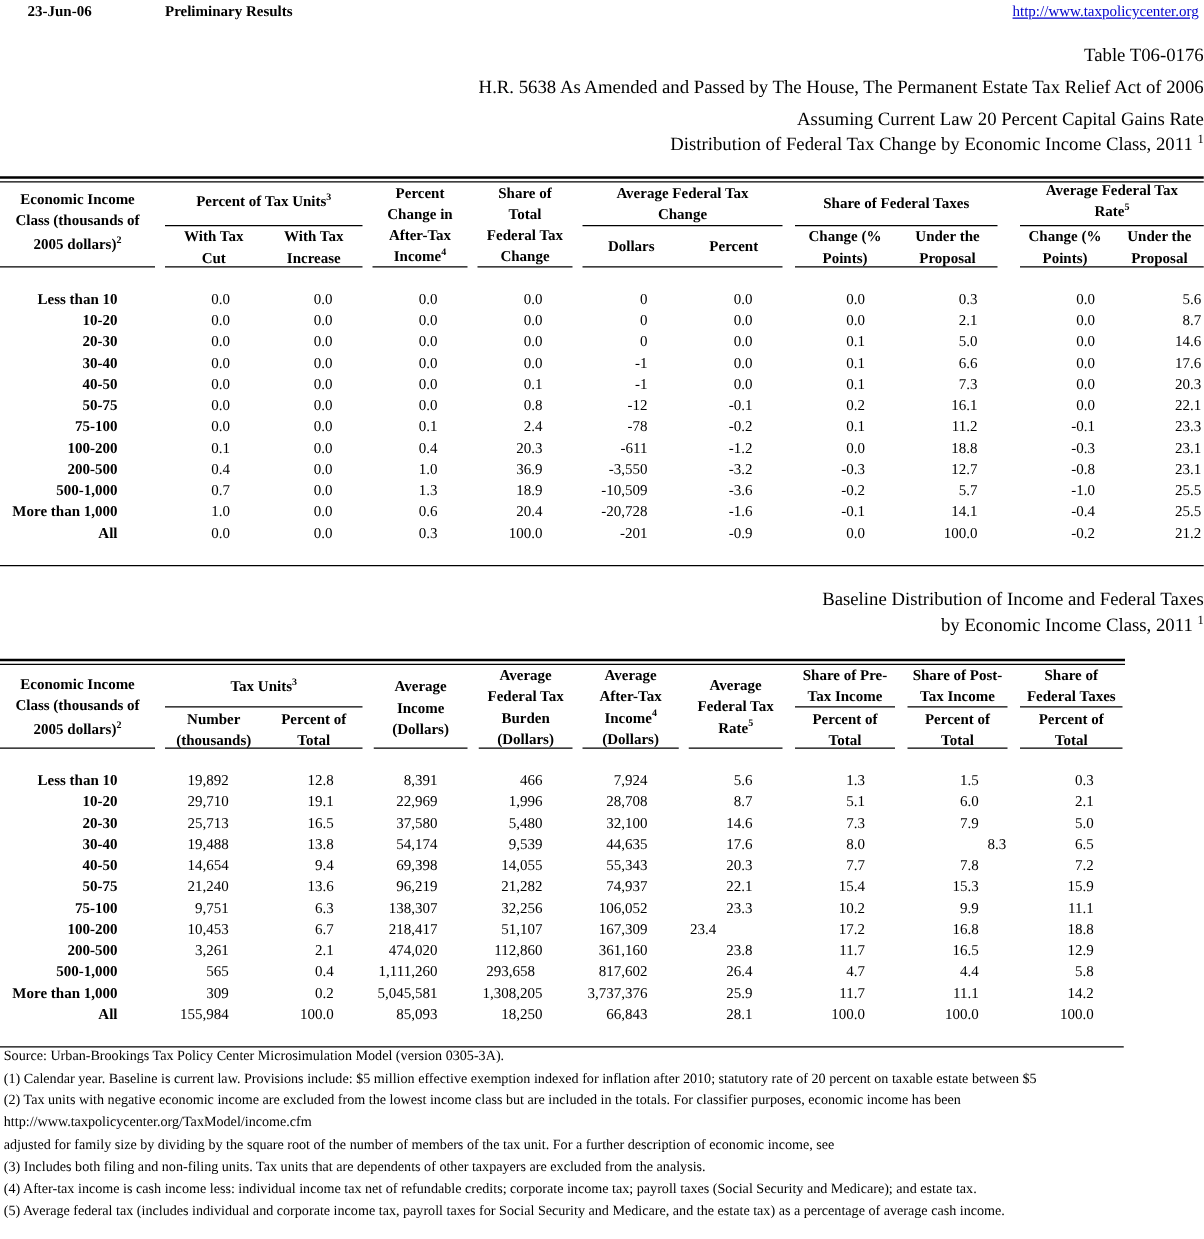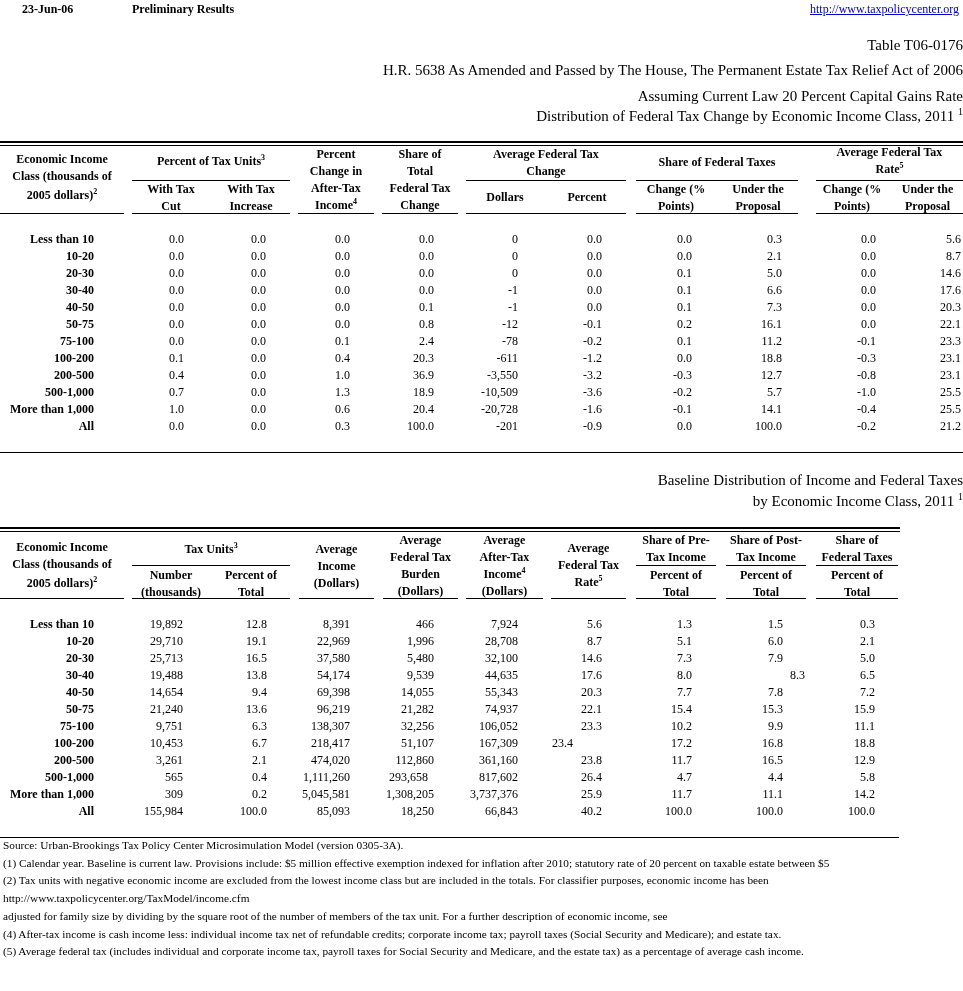"40.2" span.v { text: 40.2 -> 28.1 }
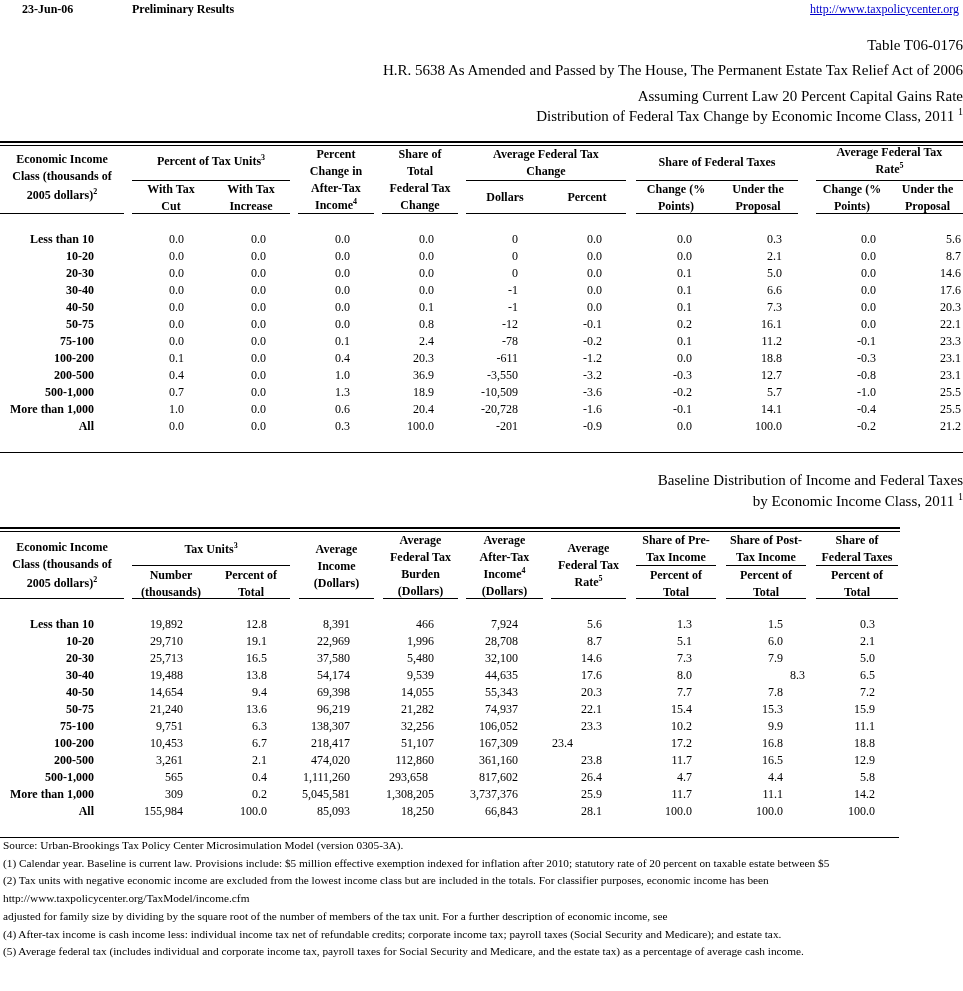"(3) Includes both filing and" div { html: none -> <div>(3) Includes both filing and non-filing units. Tax units that are dependents of other taxpayers are excluded from the analysis.</div> }
